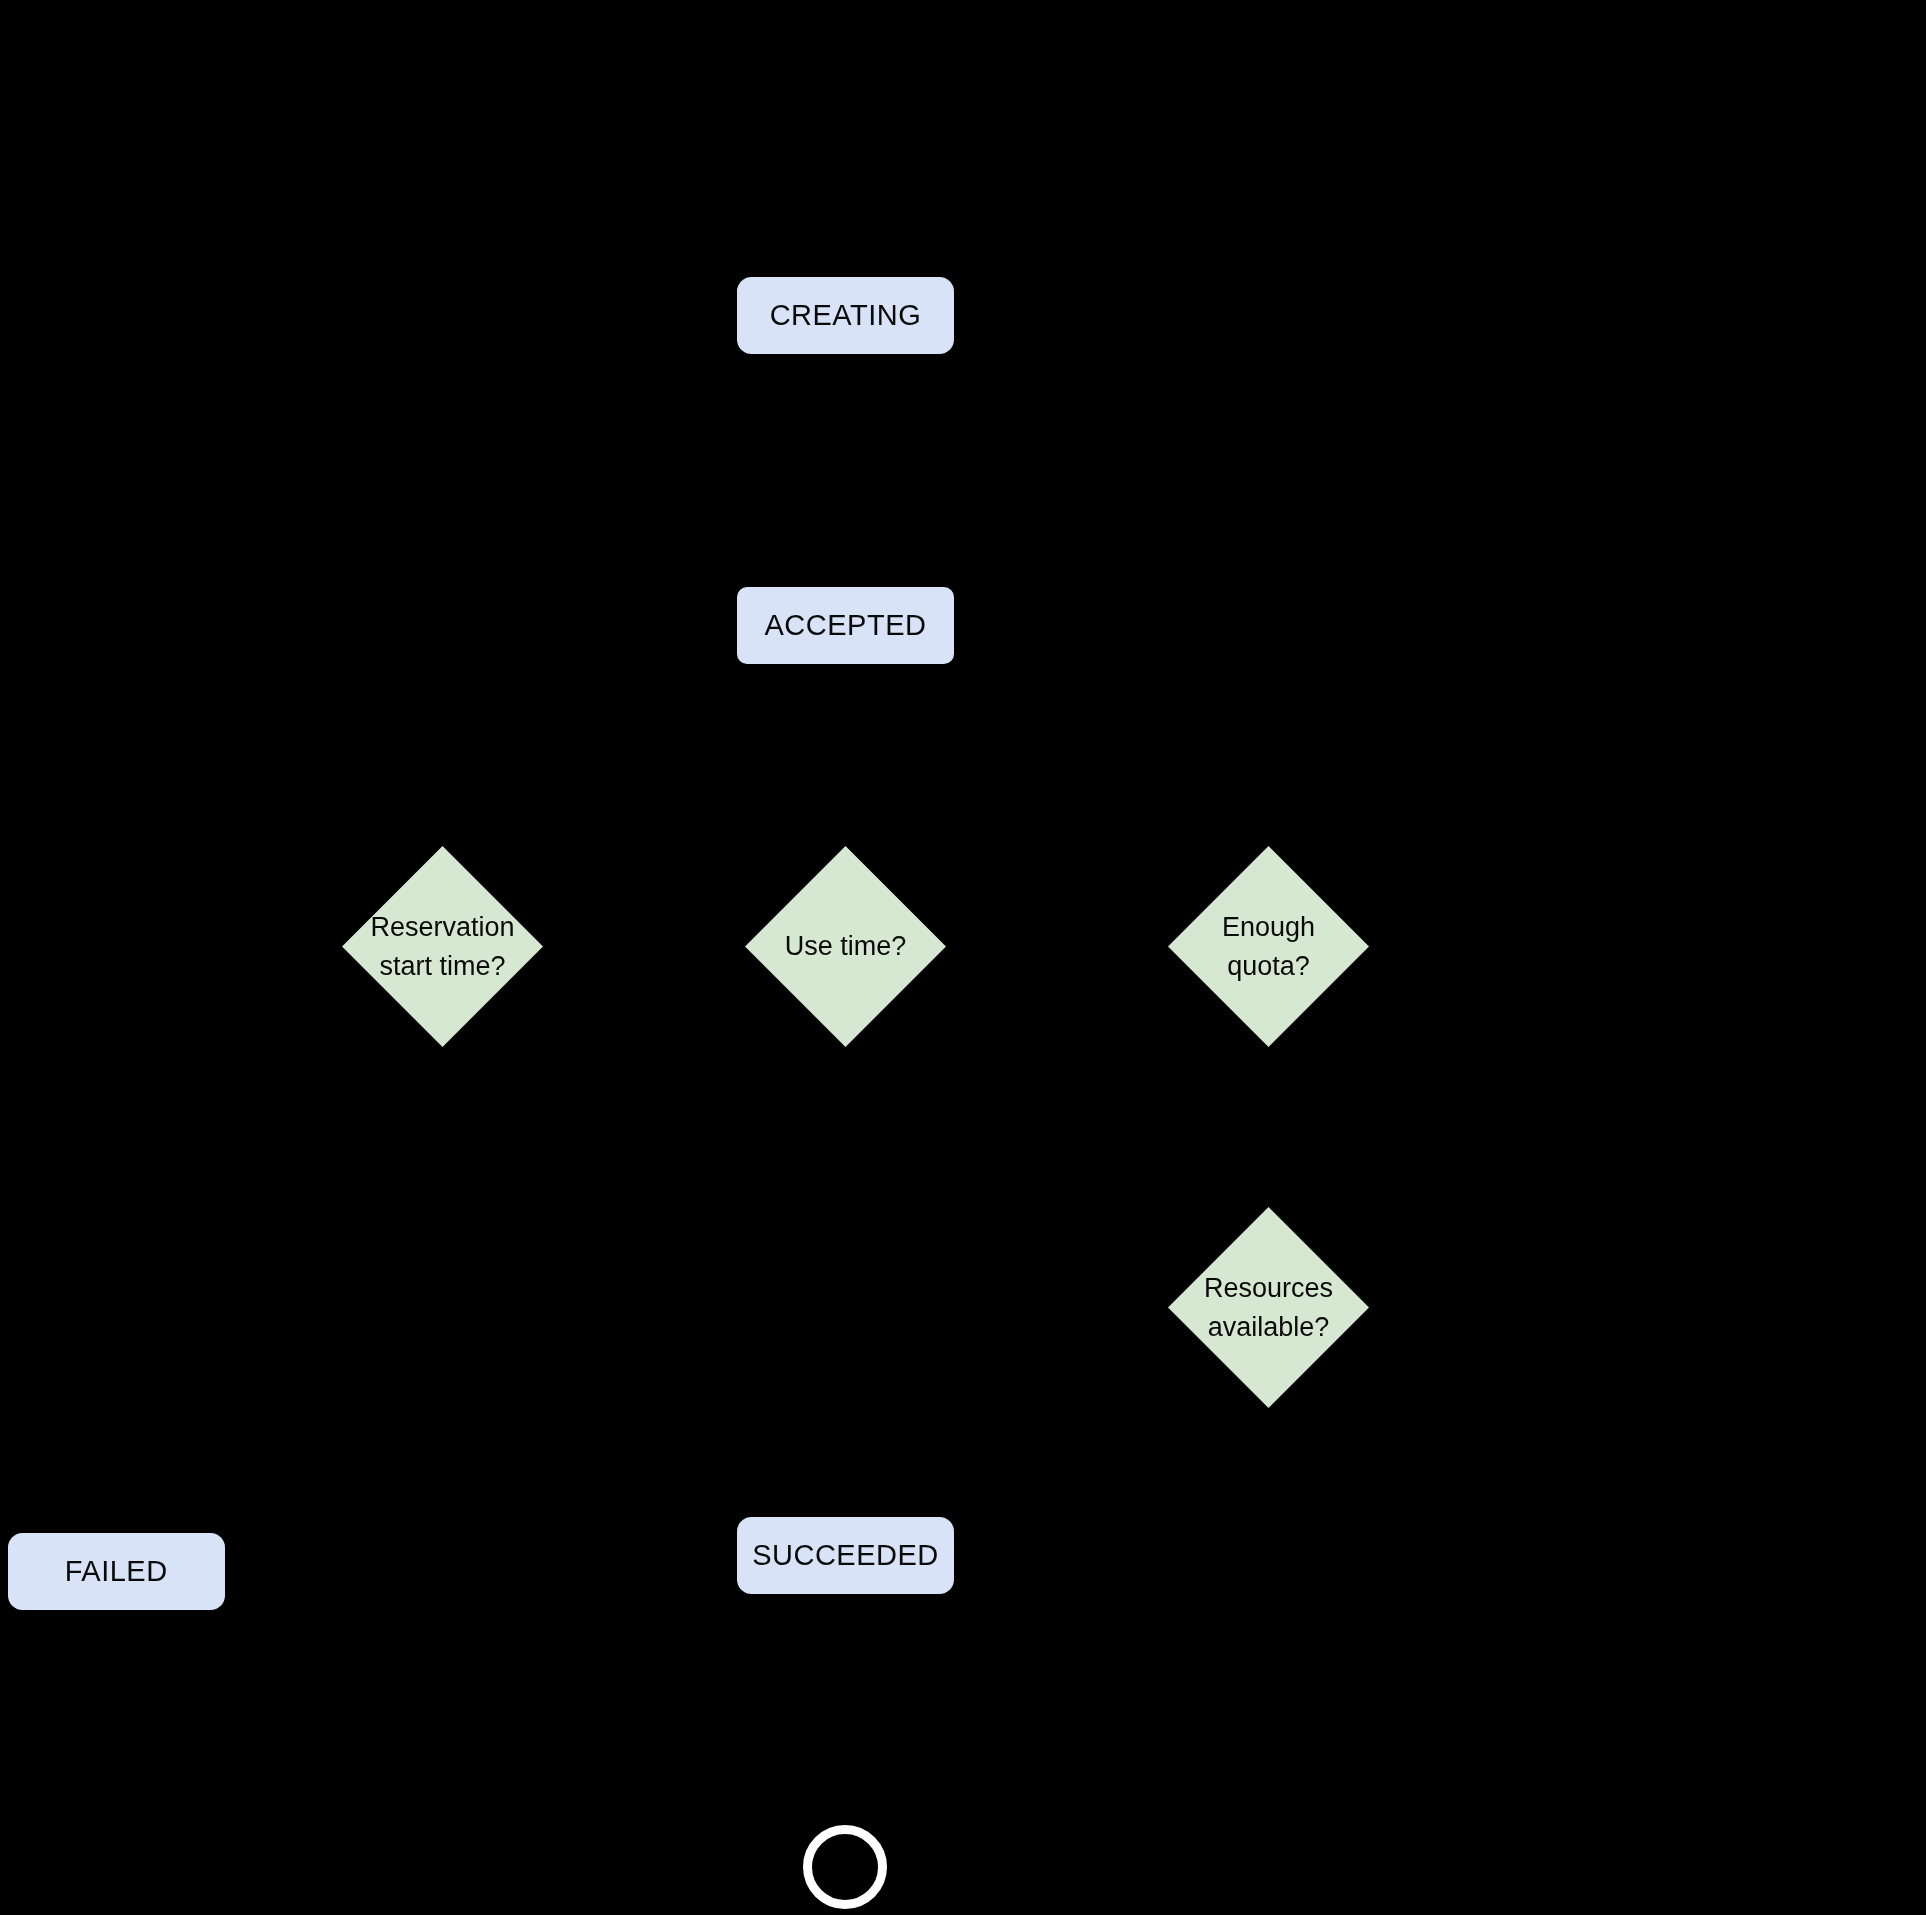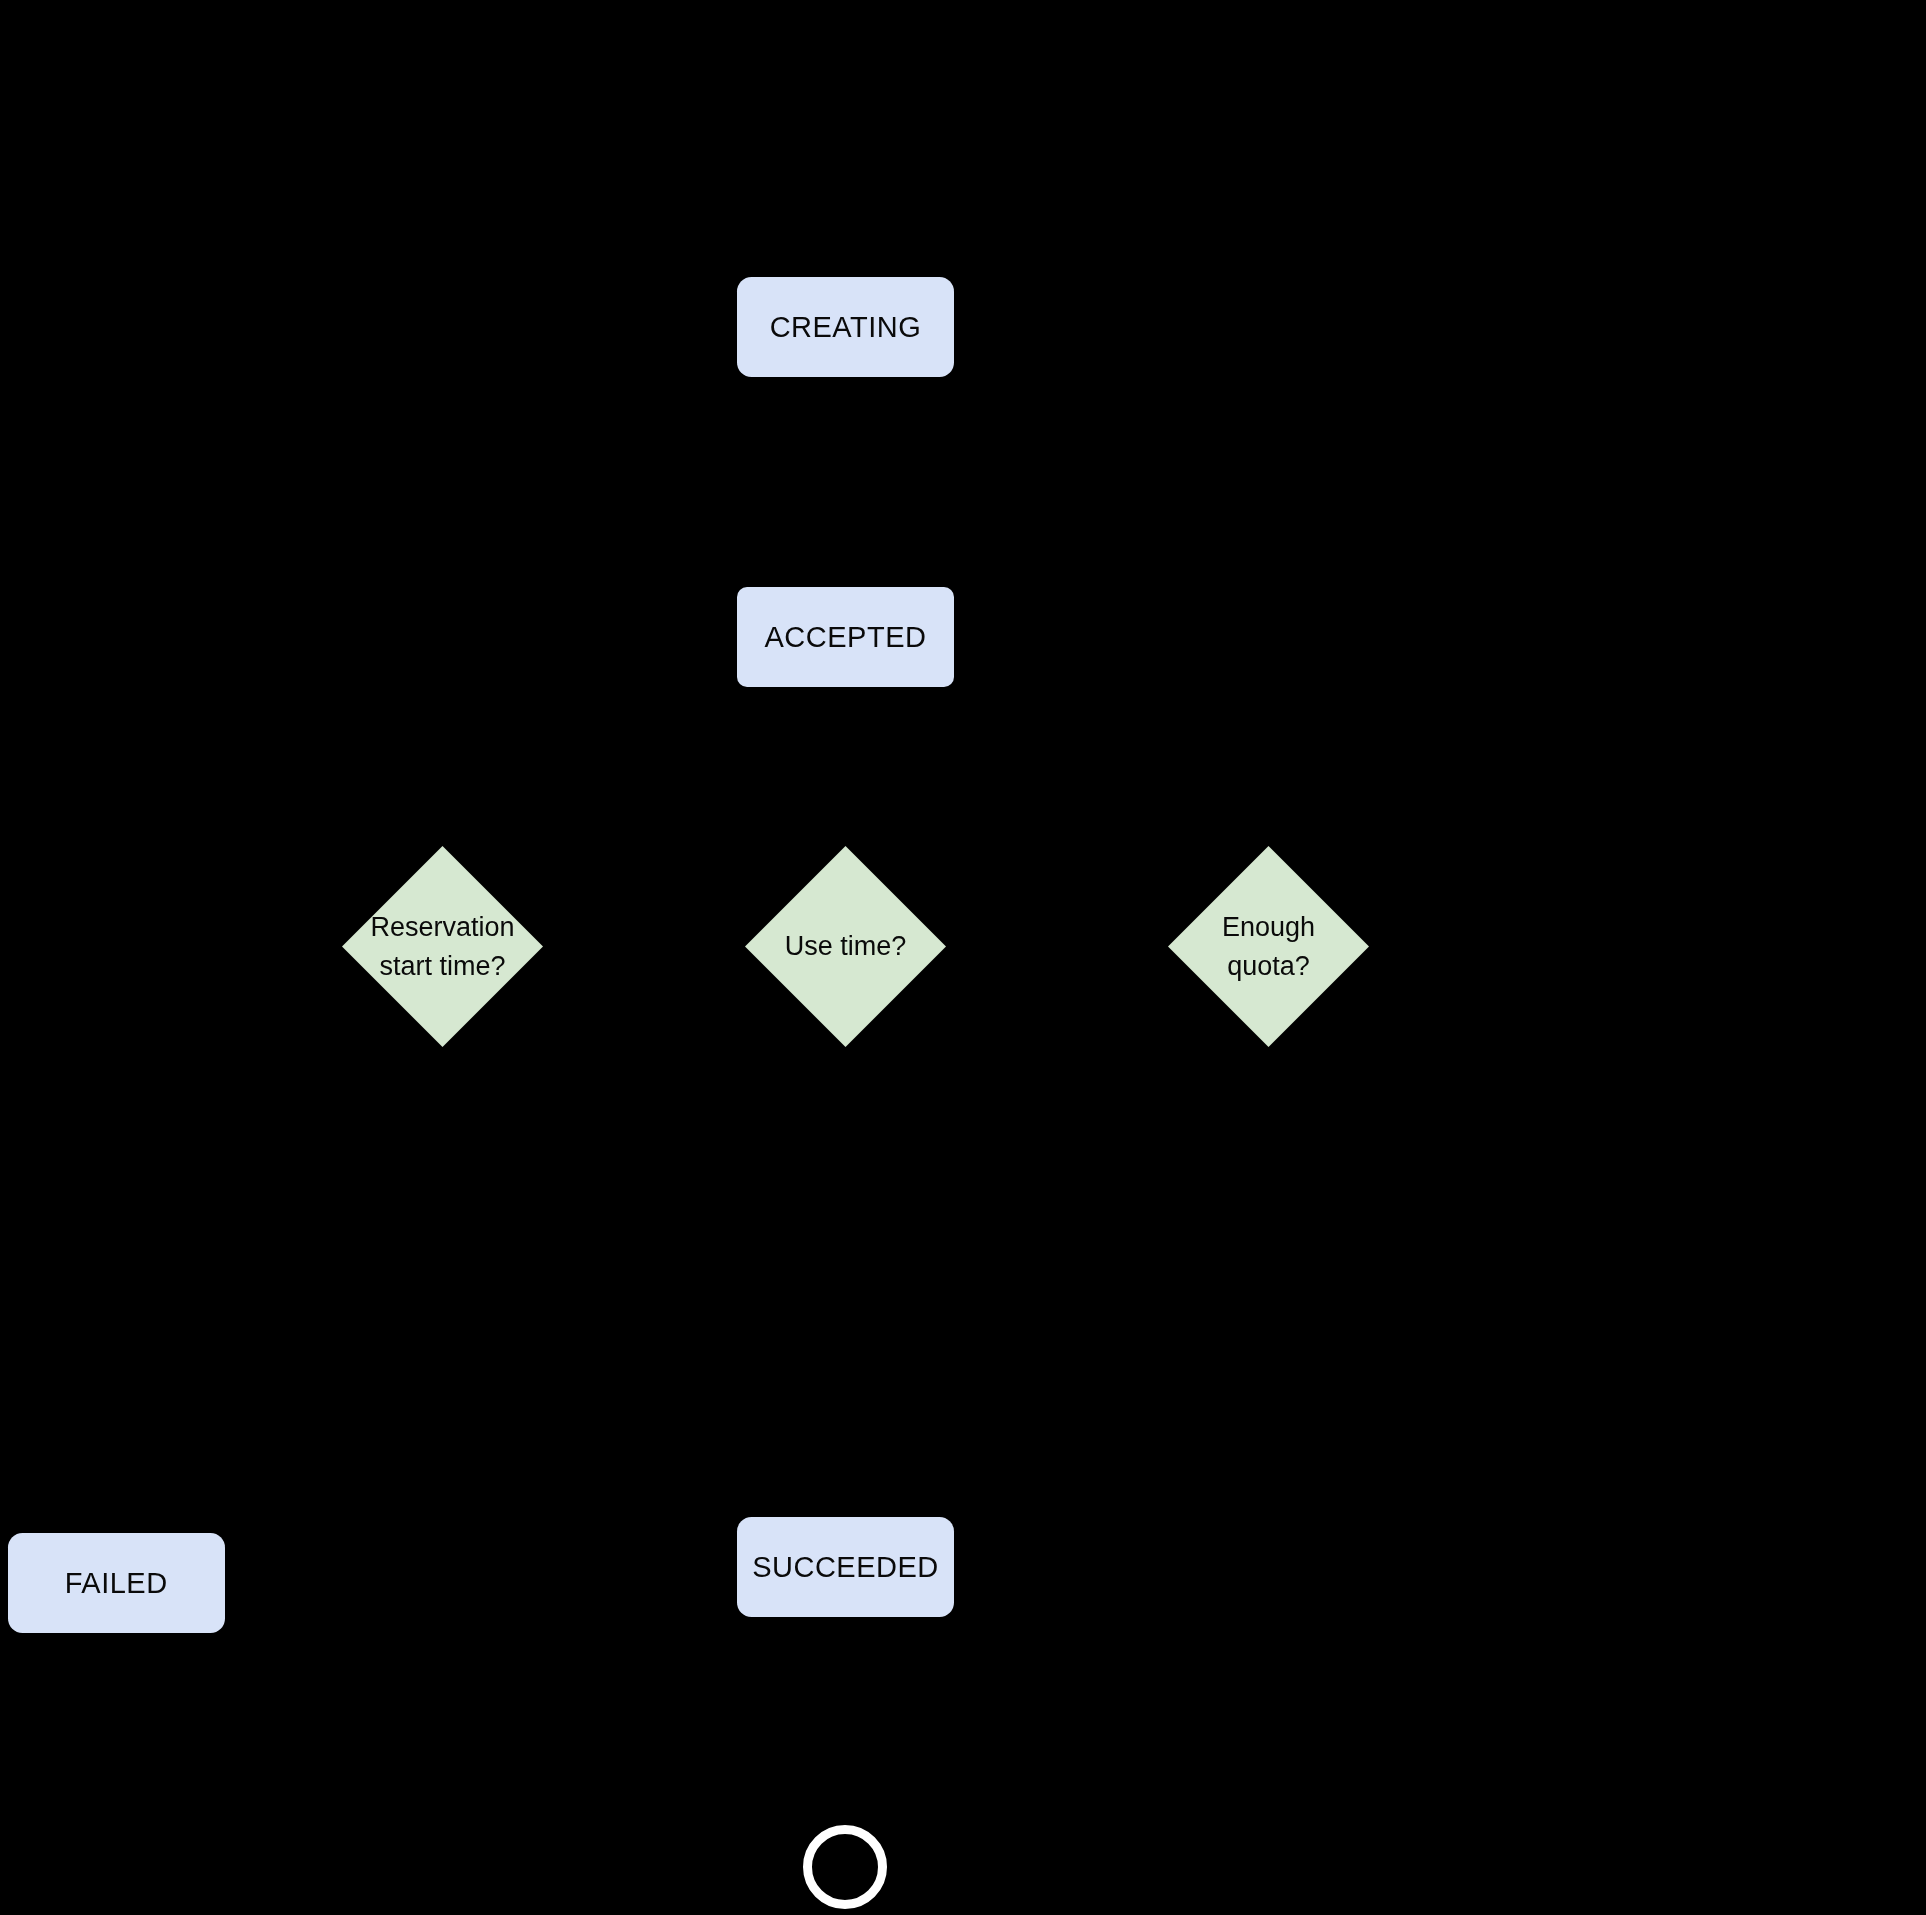"CREATING" .state { height: 100px -> 77px }
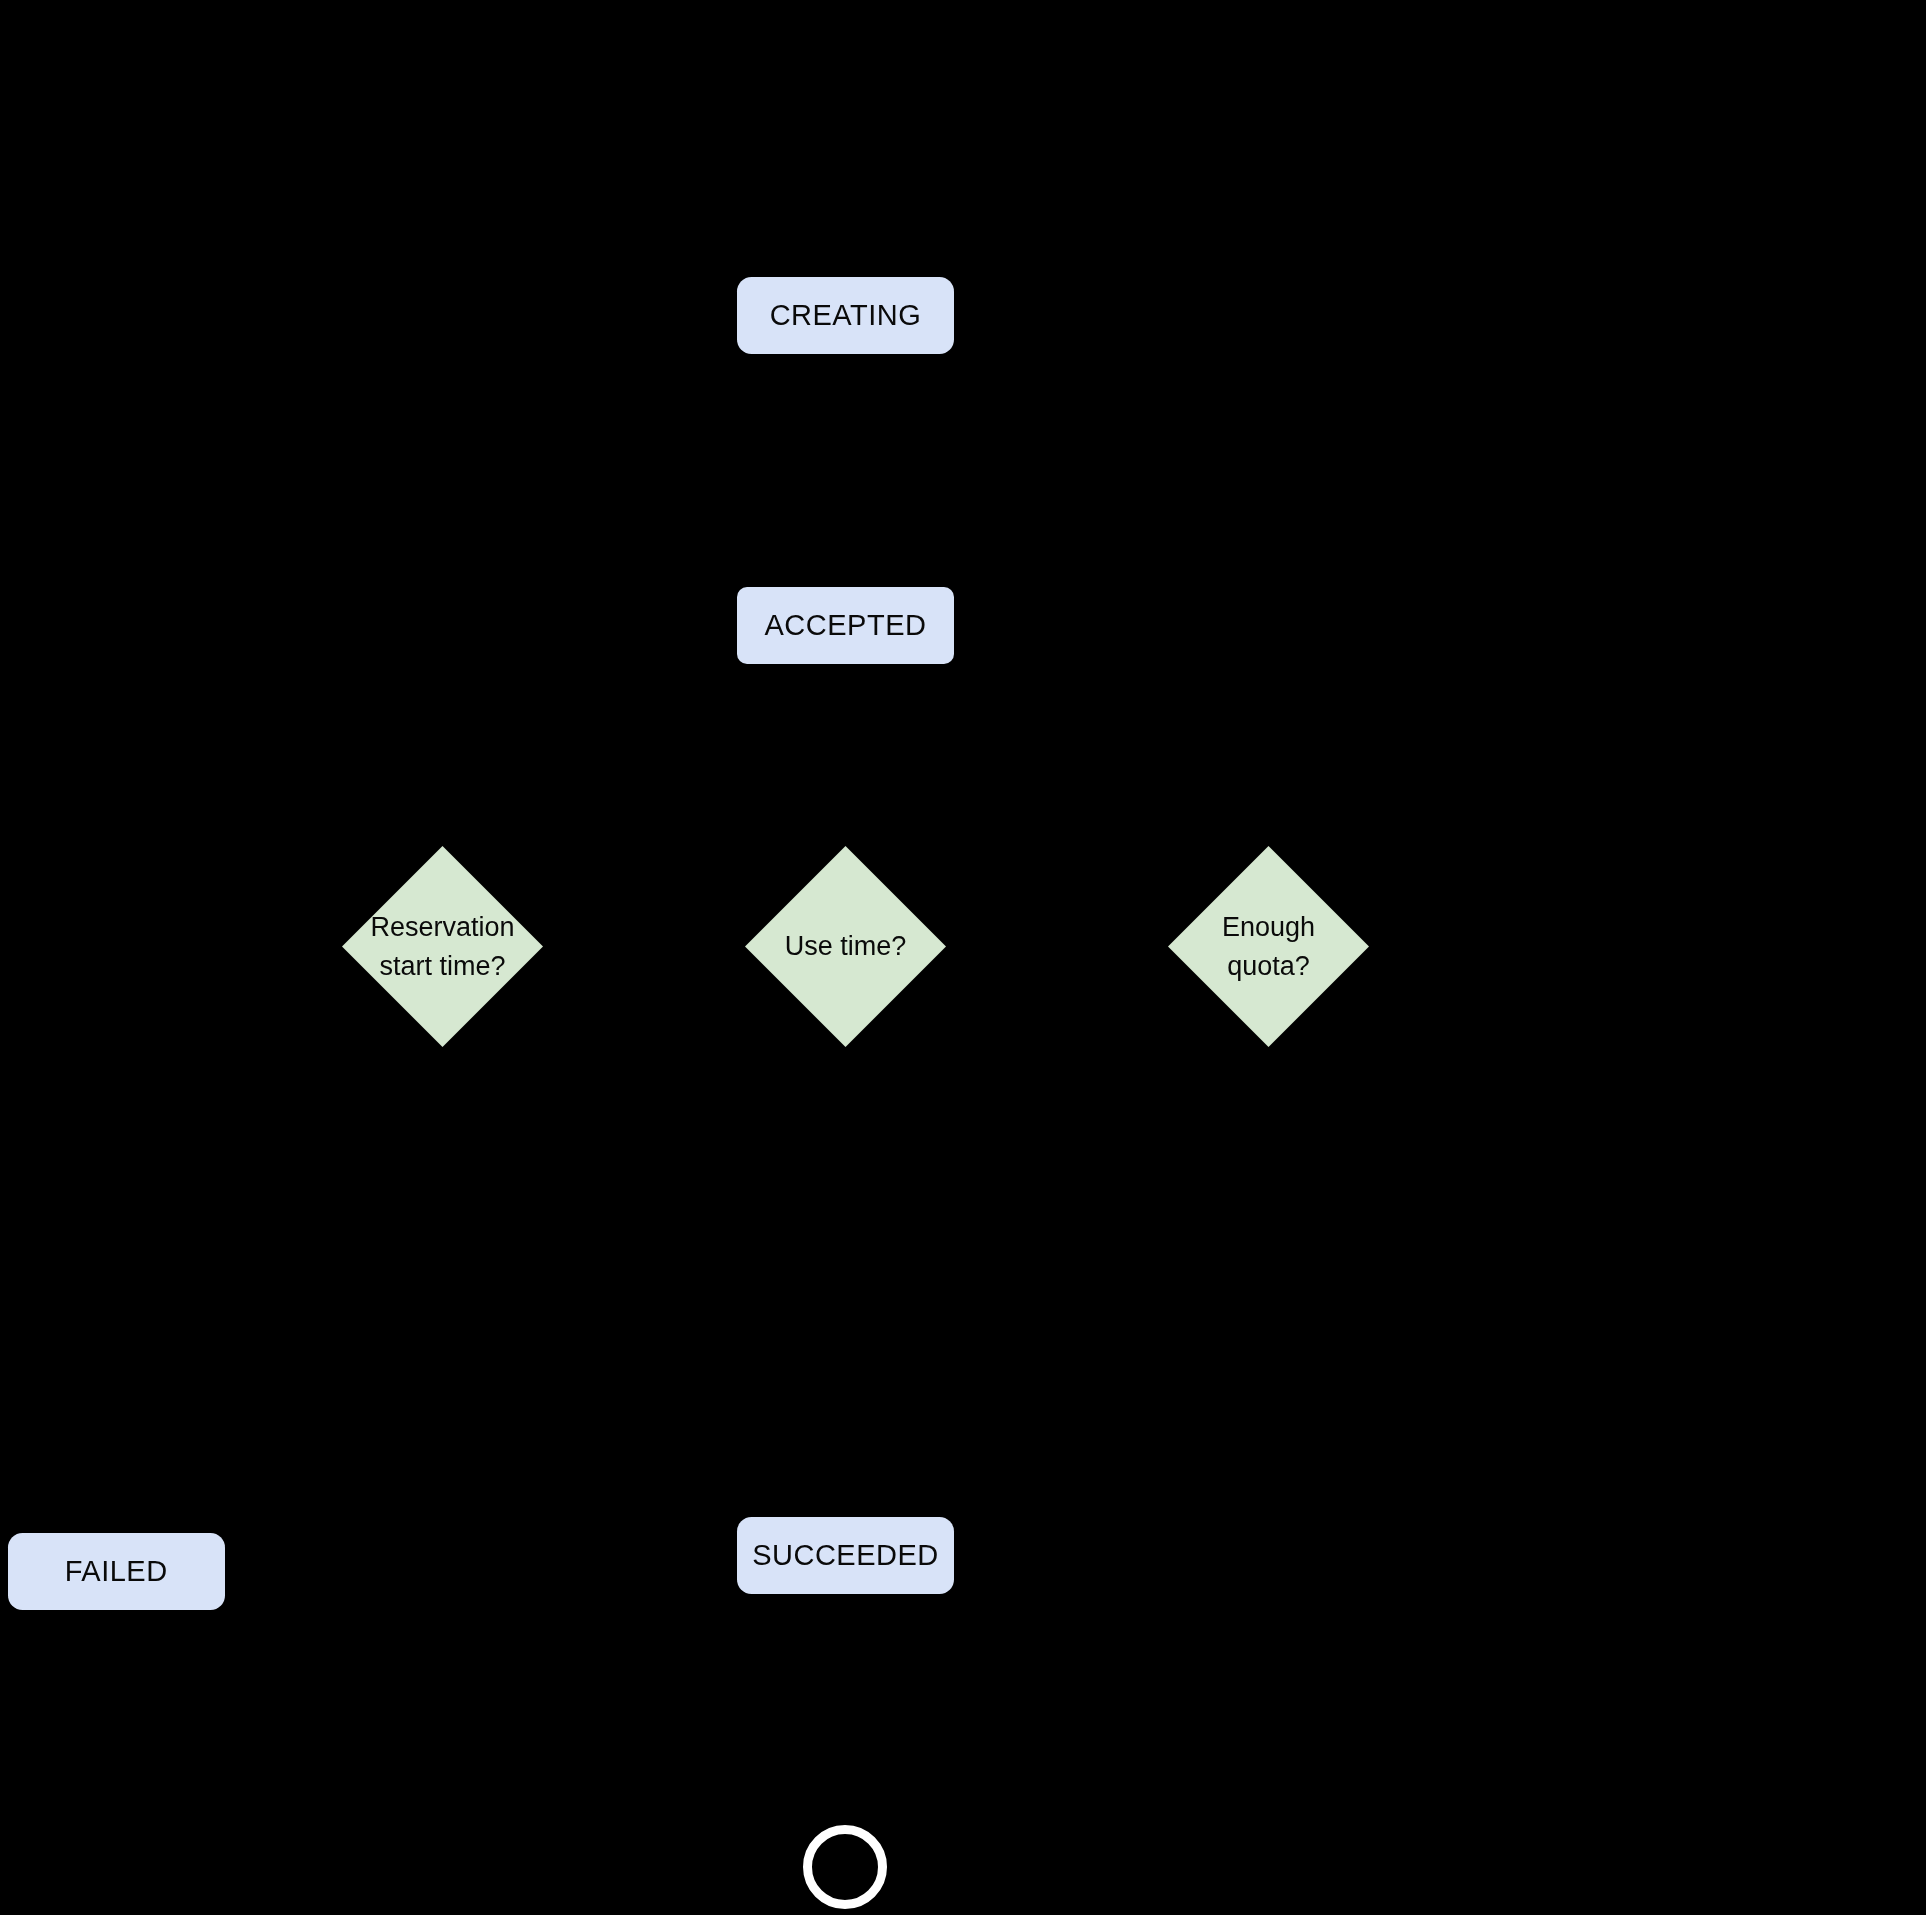"Resources" div.decision { html: none -> <div> <span>Resources</span> <span>available?</span> </div> }
